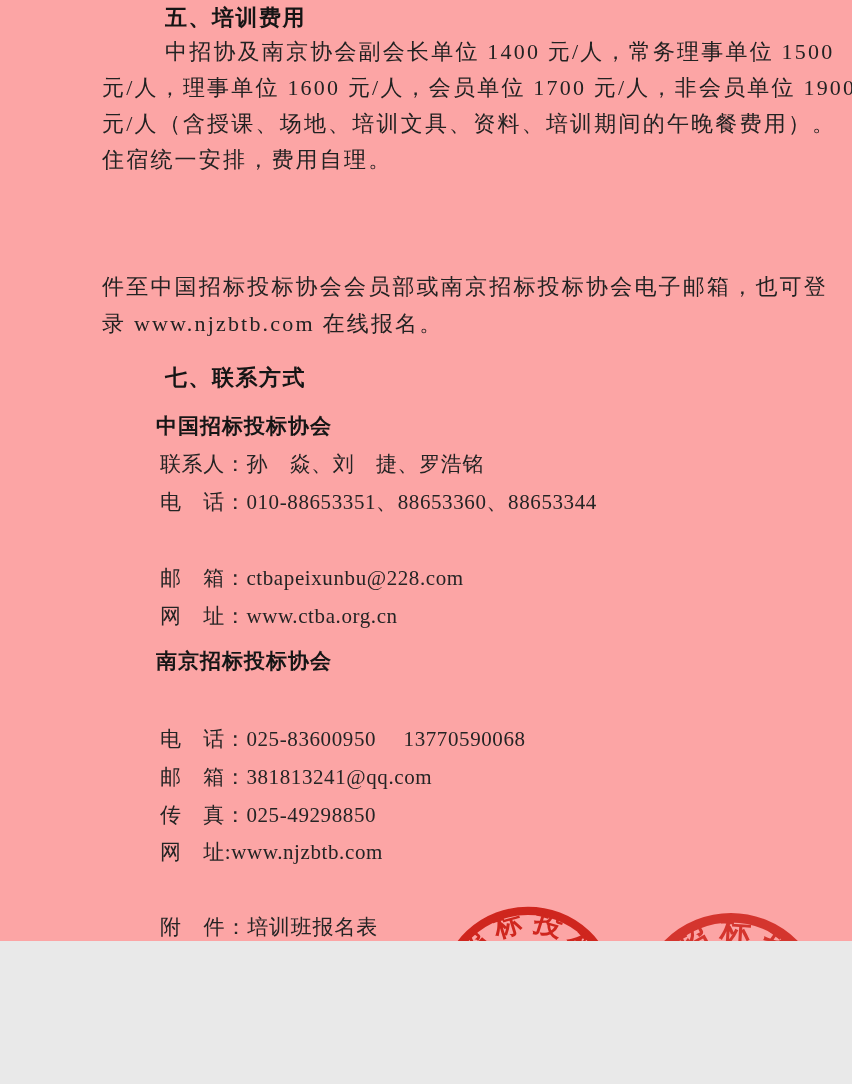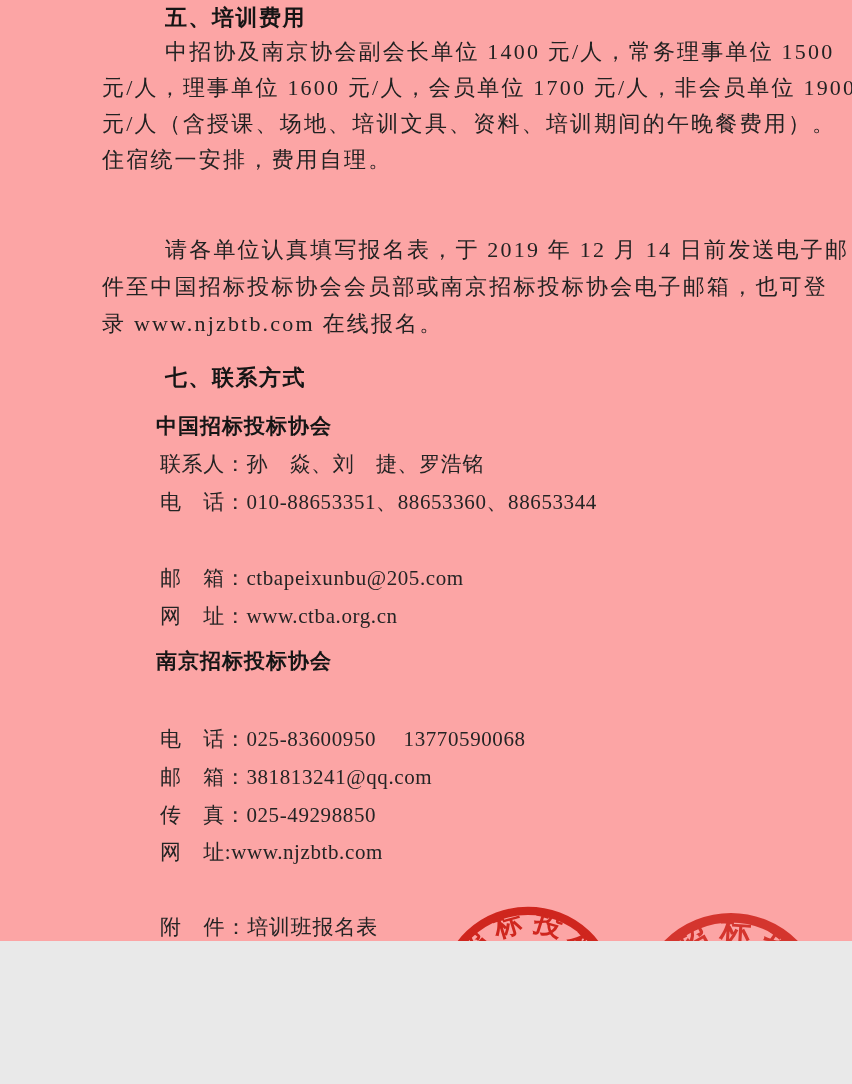"请各单位认真填写报名表，于 2019 年 12 月" div.abs { html: <div>请各单位认真填写报名表，于 2019 年 12 月 14 日前发送电子邮</div> -> none }
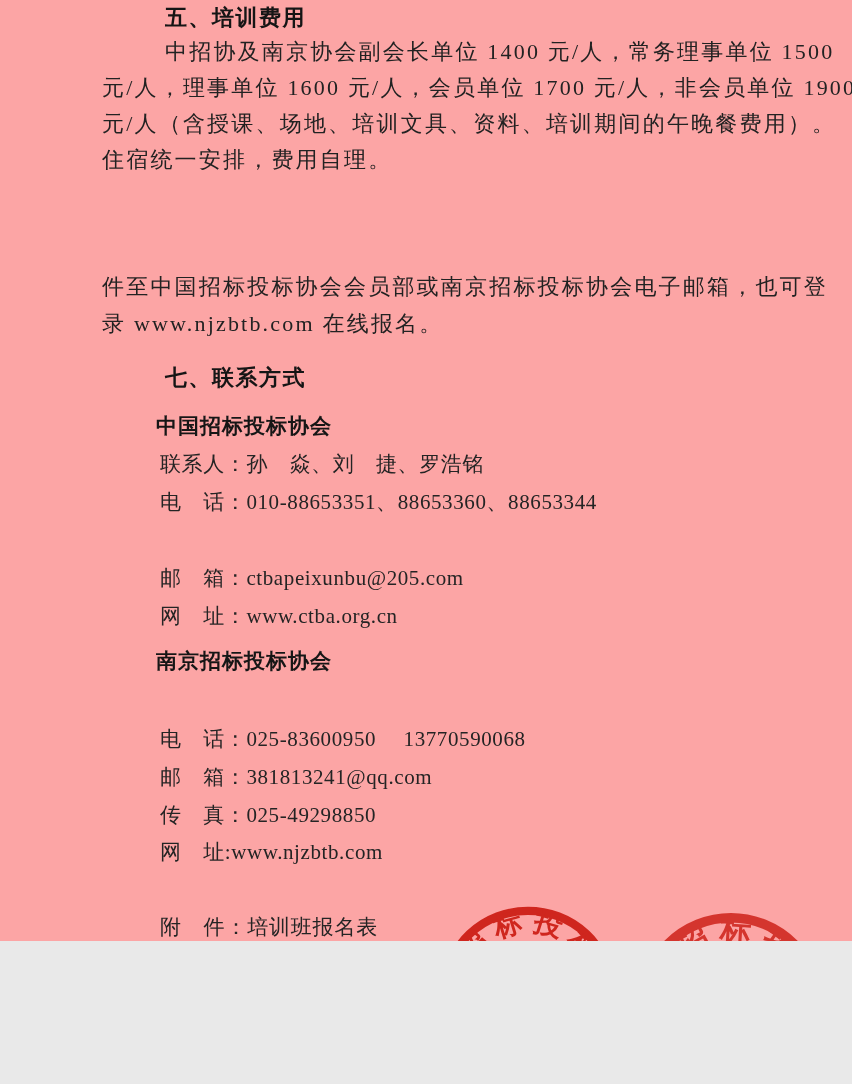"邮 箱：ctbapeixunbu@205.com" div.abs { text: ctbapeixunbu@205.com -> ctbapeixunbu@228.com }
